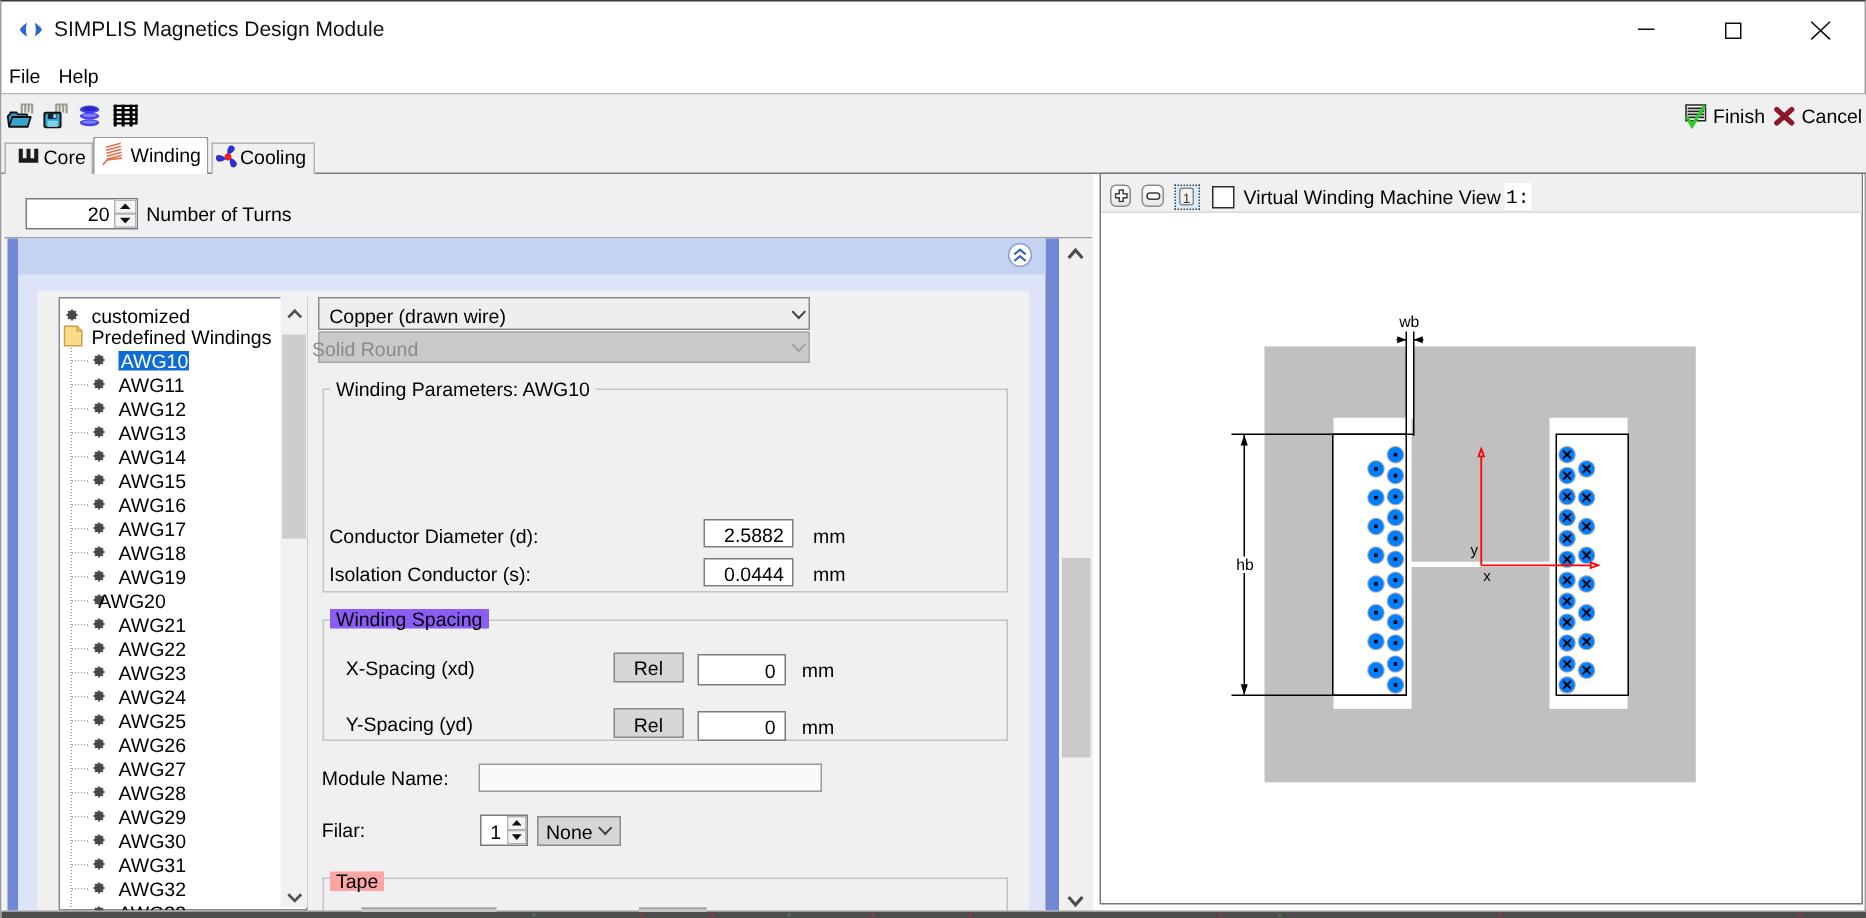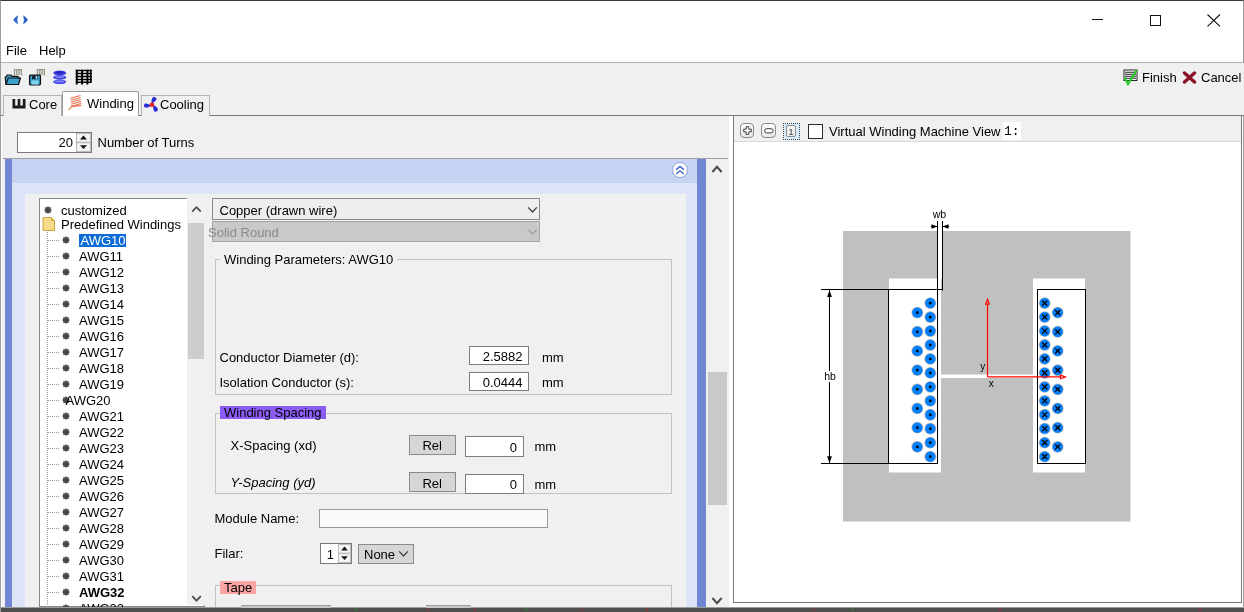"SIMPLIS Magnetics Design Module" div.ab { html: none -> <div>SIMPLIS Magnetics Design Module</div> }
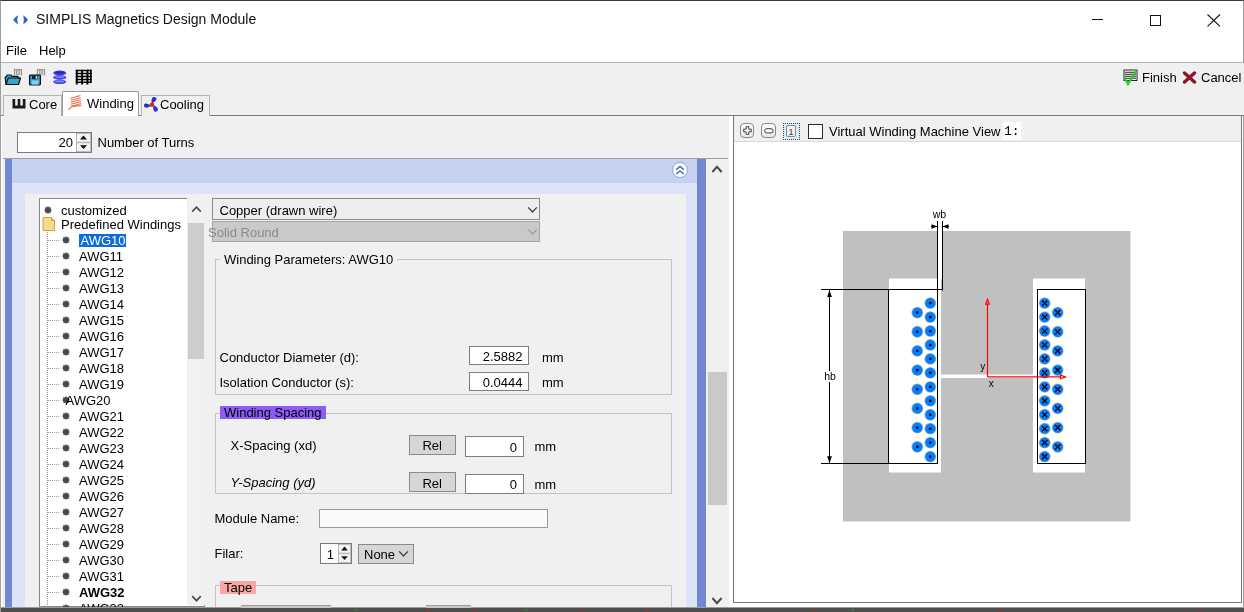"Y-Spacing (yd)" div.ab { font-style: italic -> none }
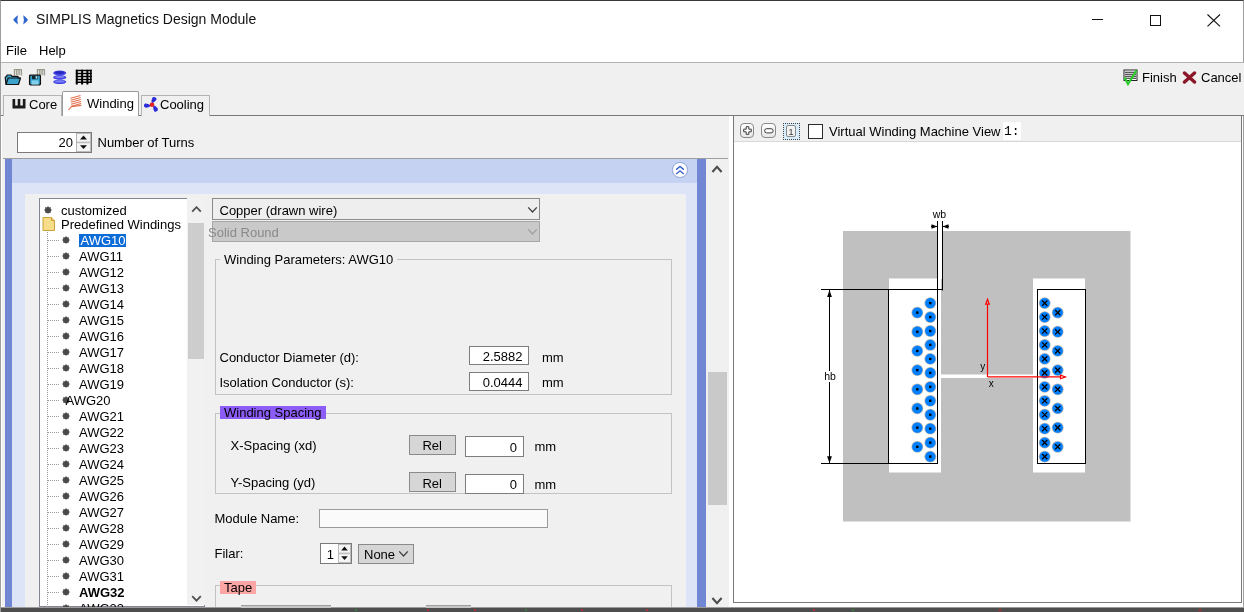"AWG32" div.ab { font-weight: bold -> none }
